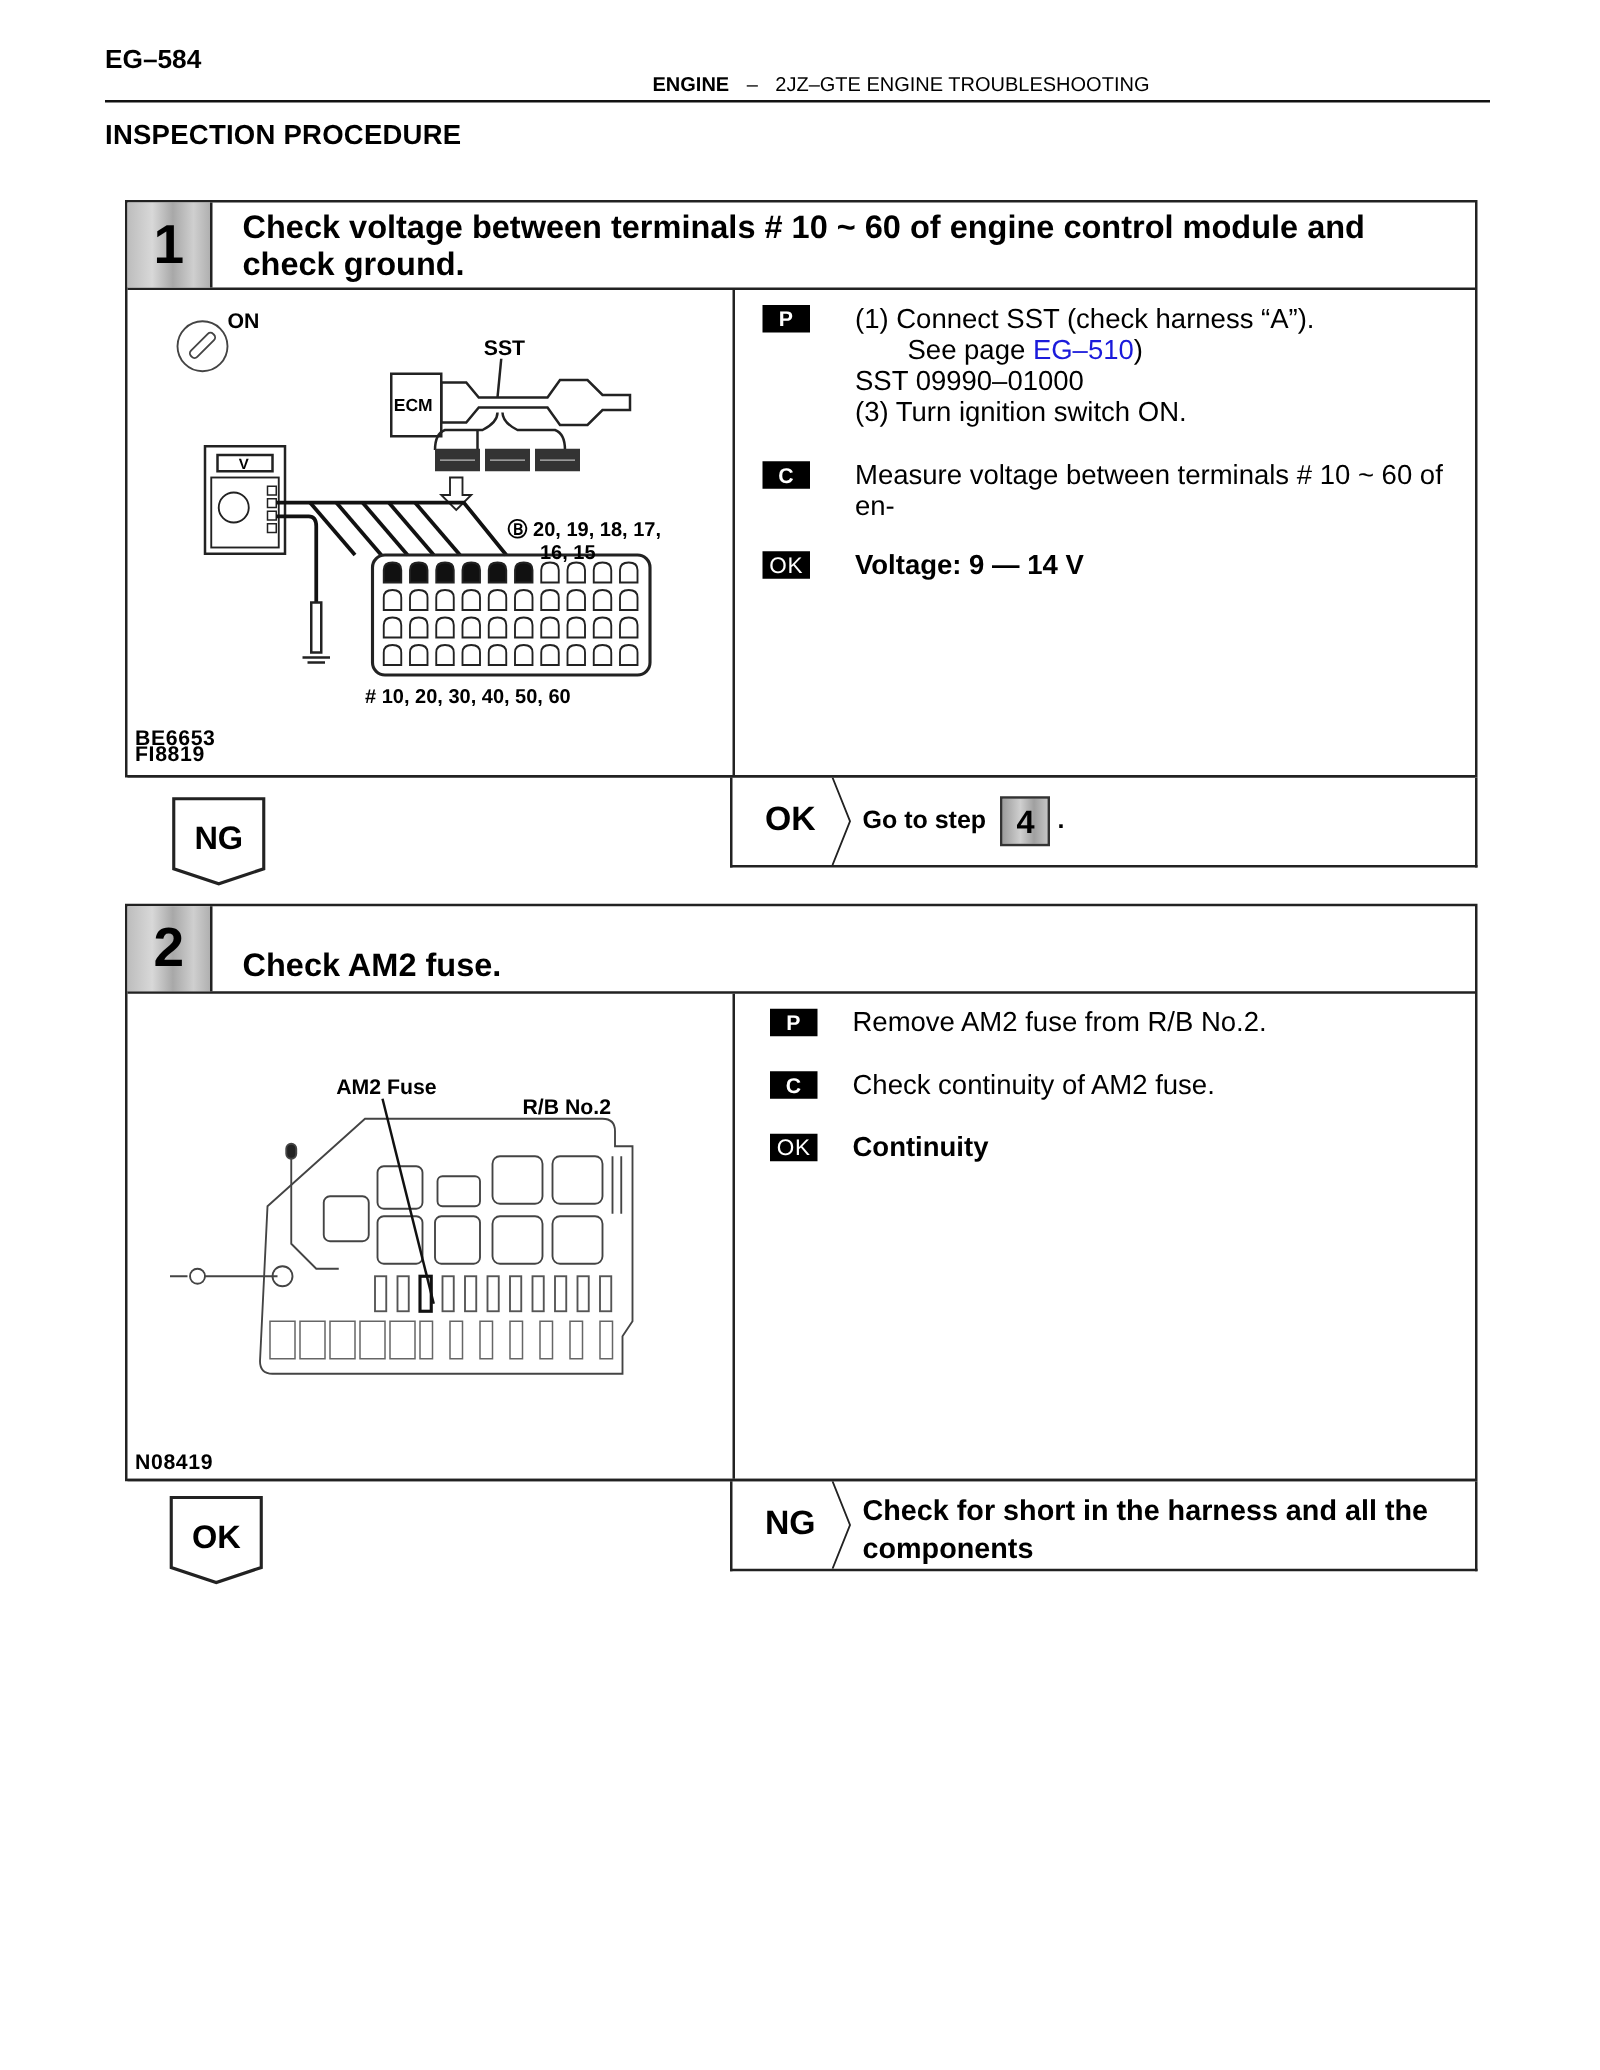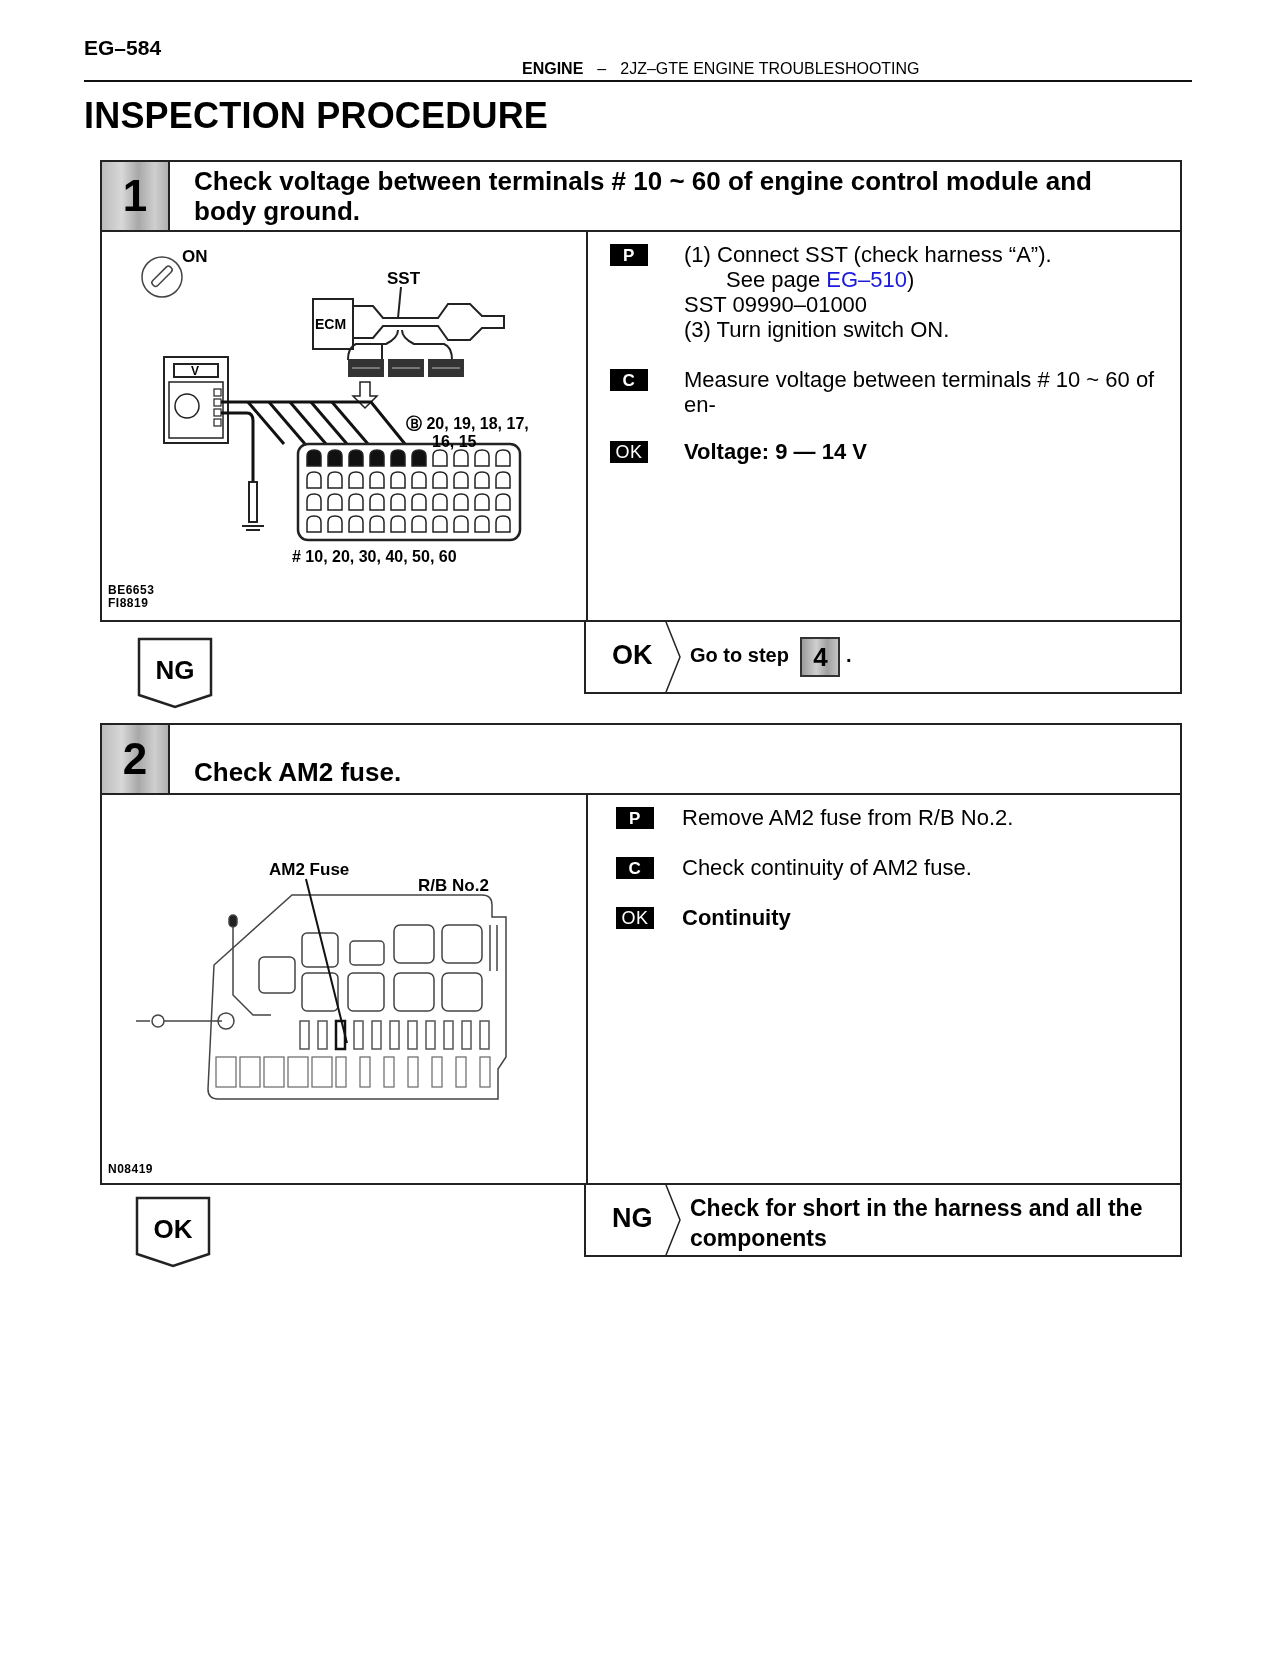"INSPECTION PROCEDURE" .doc-title { font-size: 36px -> 22px }
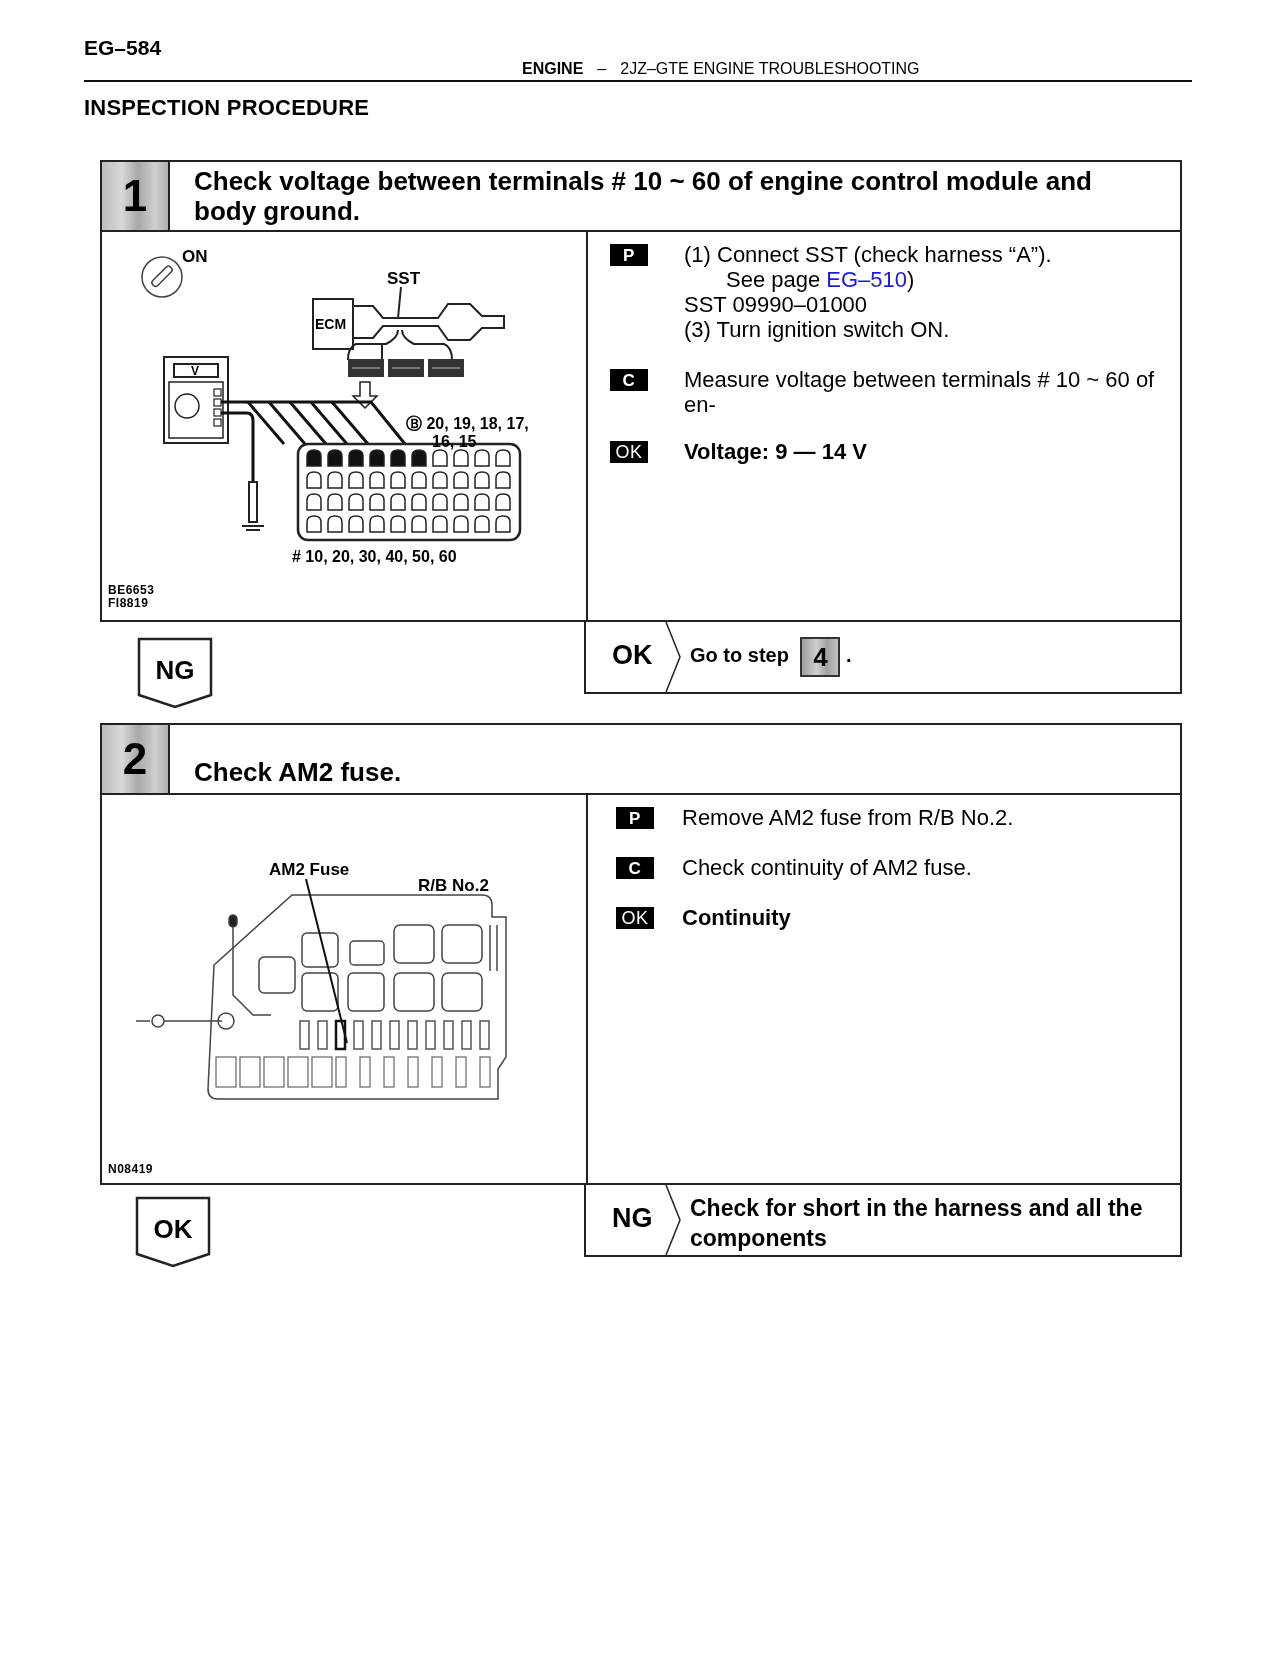"body ground." div { text: body -> check }
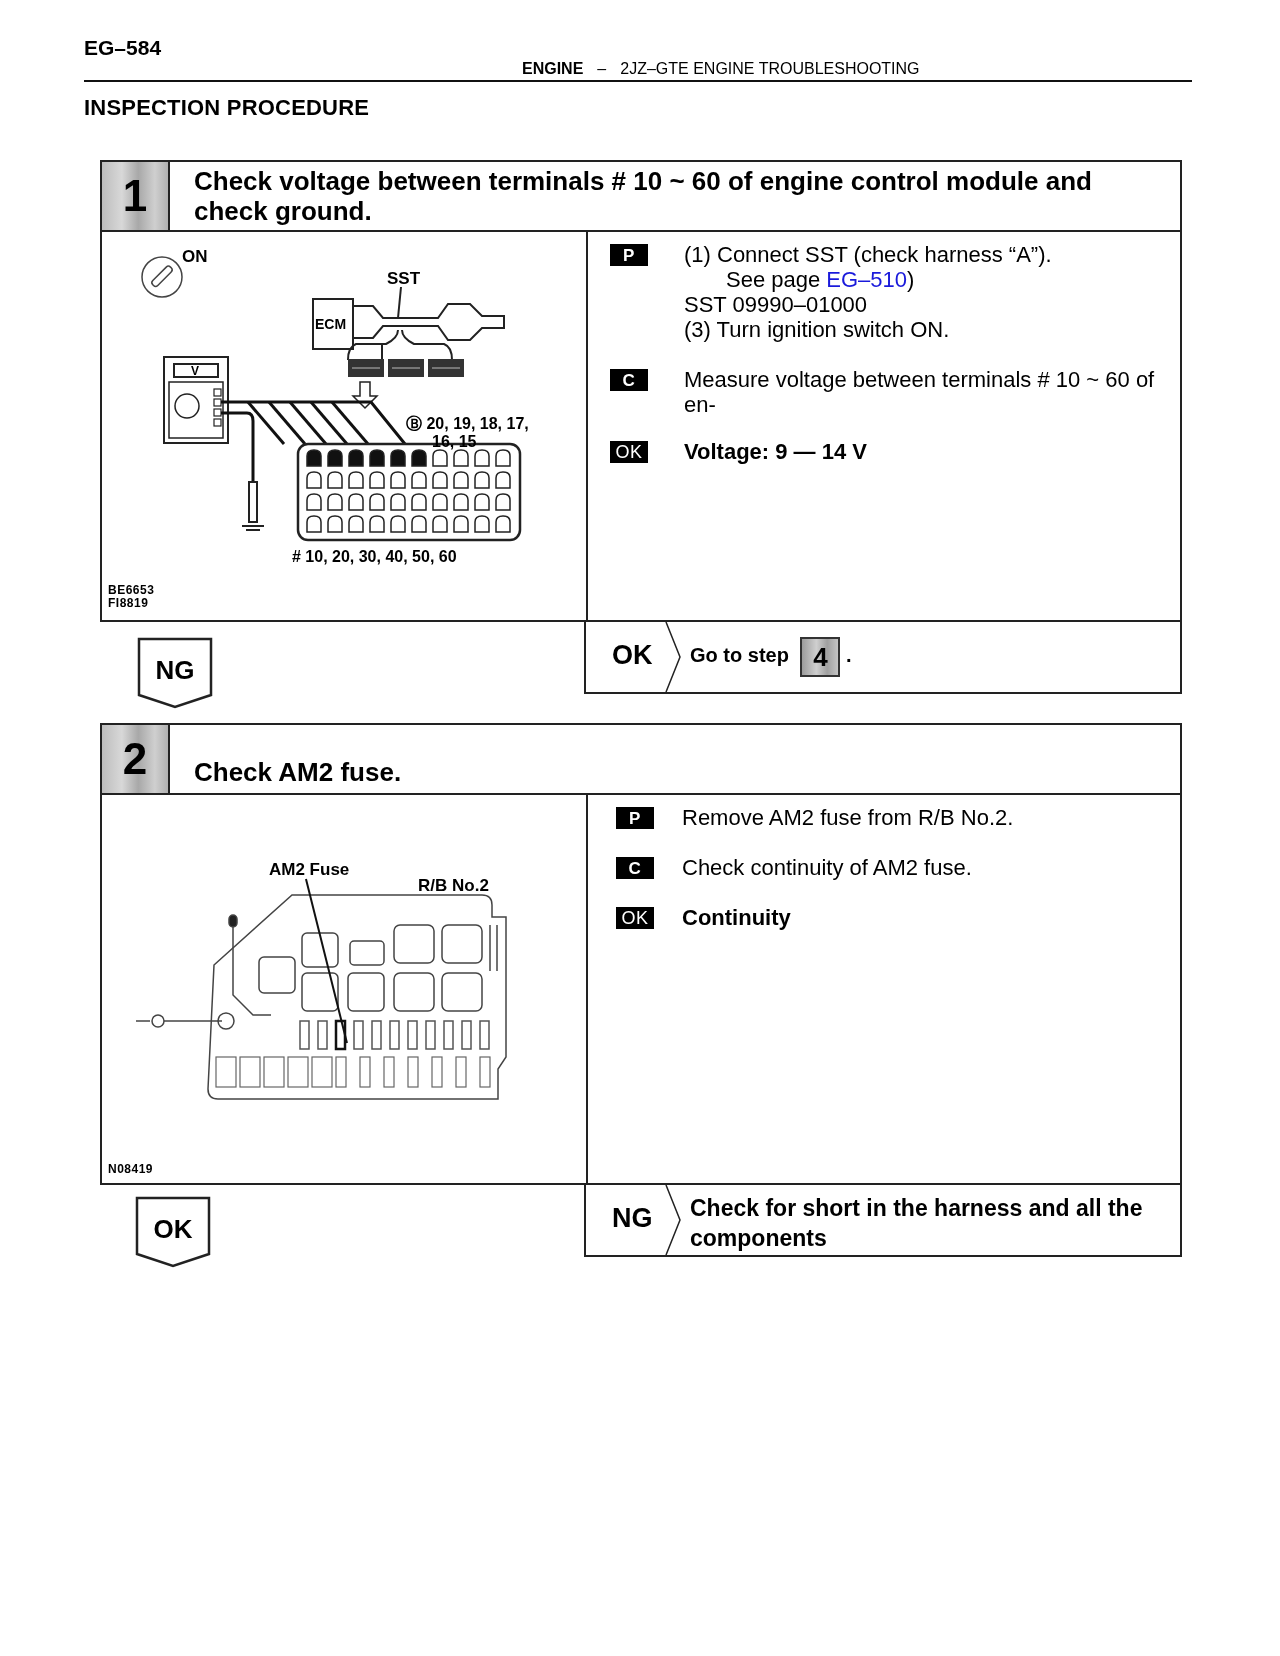"BE6653" .fig-code { font-size: 12px -> 17px }
